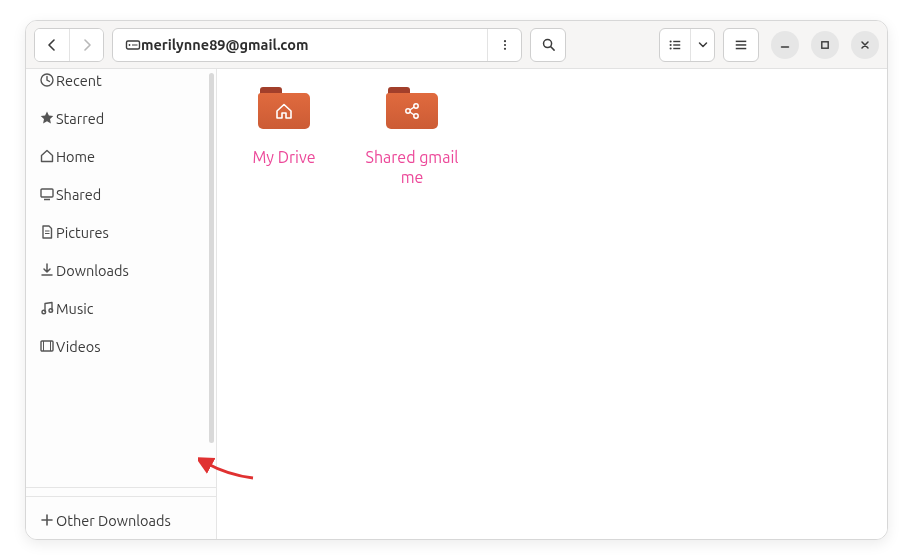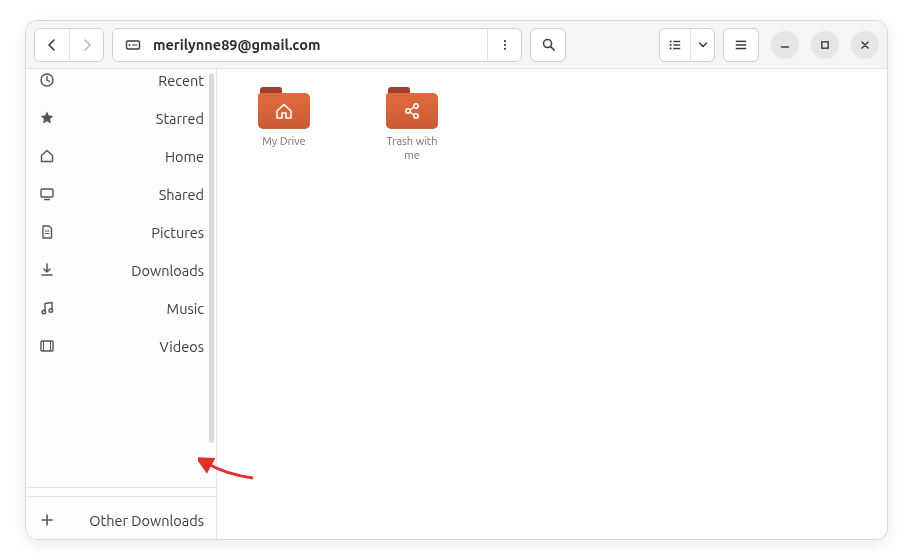"merilynne89@gmail.com" .path-segment { gap: 12px -> 0 }
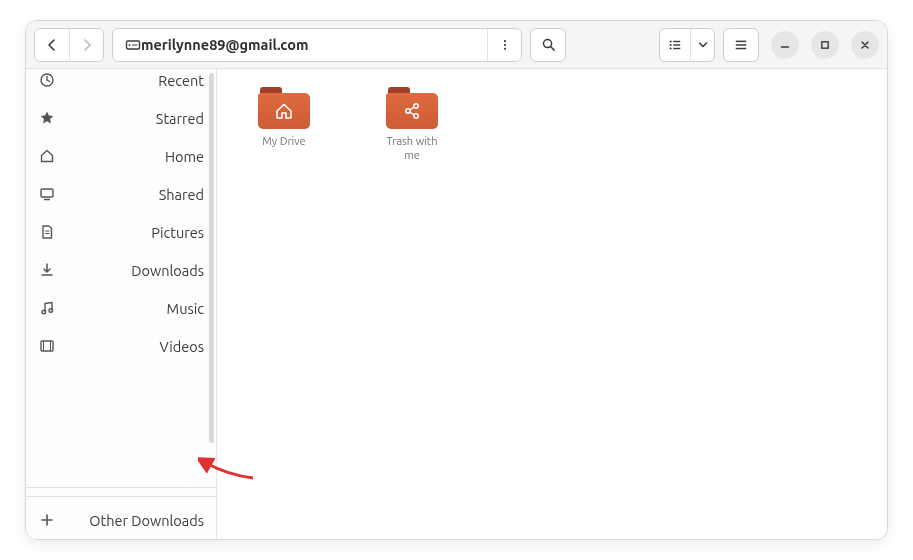"Recent" .side-item { gap: 14px -> none; text-align: right -> none }
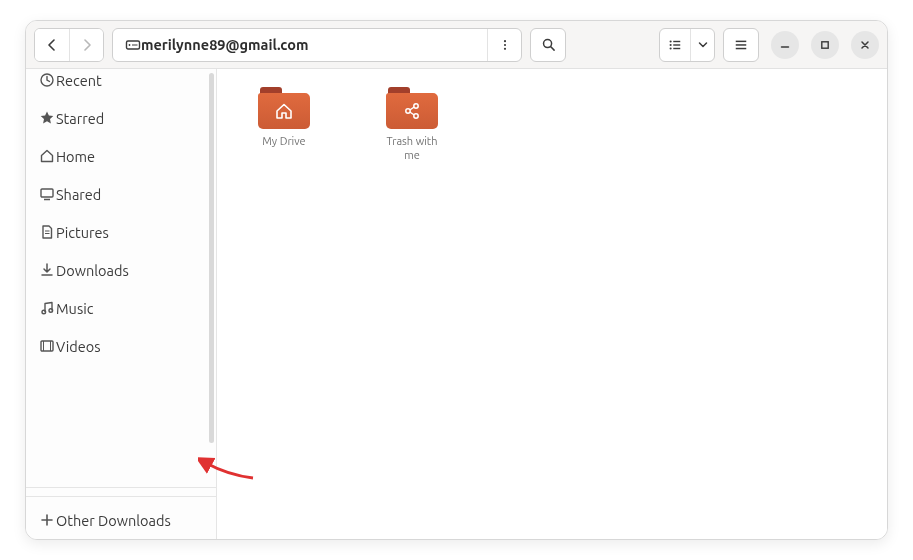"My Drive" .file-label { color: #737373 -> #ec4899; font-size: 11px -> 16px; margin-top: none -> 12px }
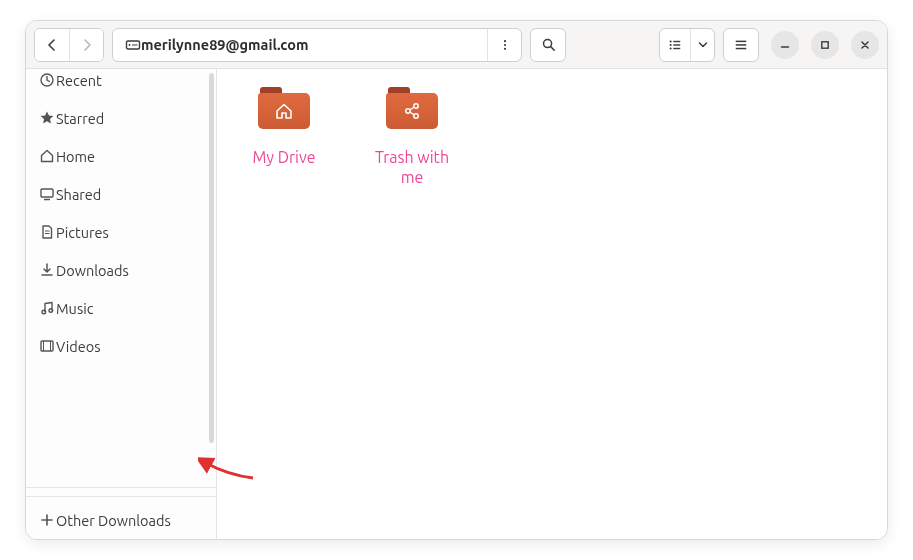"Trash with" div.file-label { text: Trash with -> Shared gmail }
